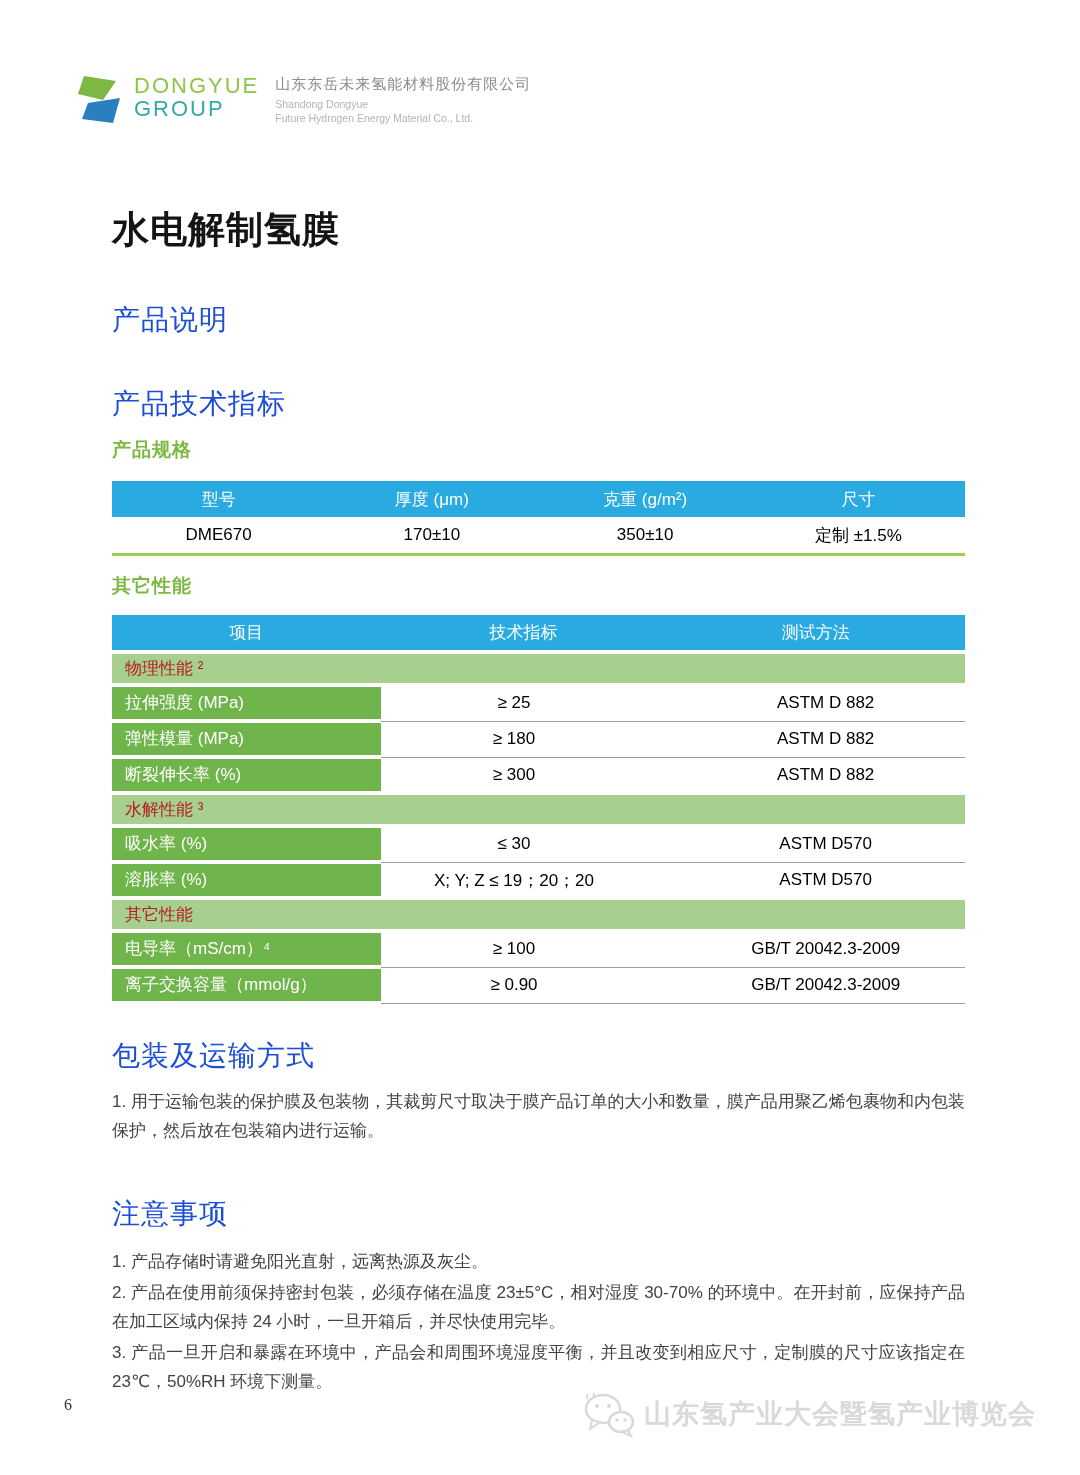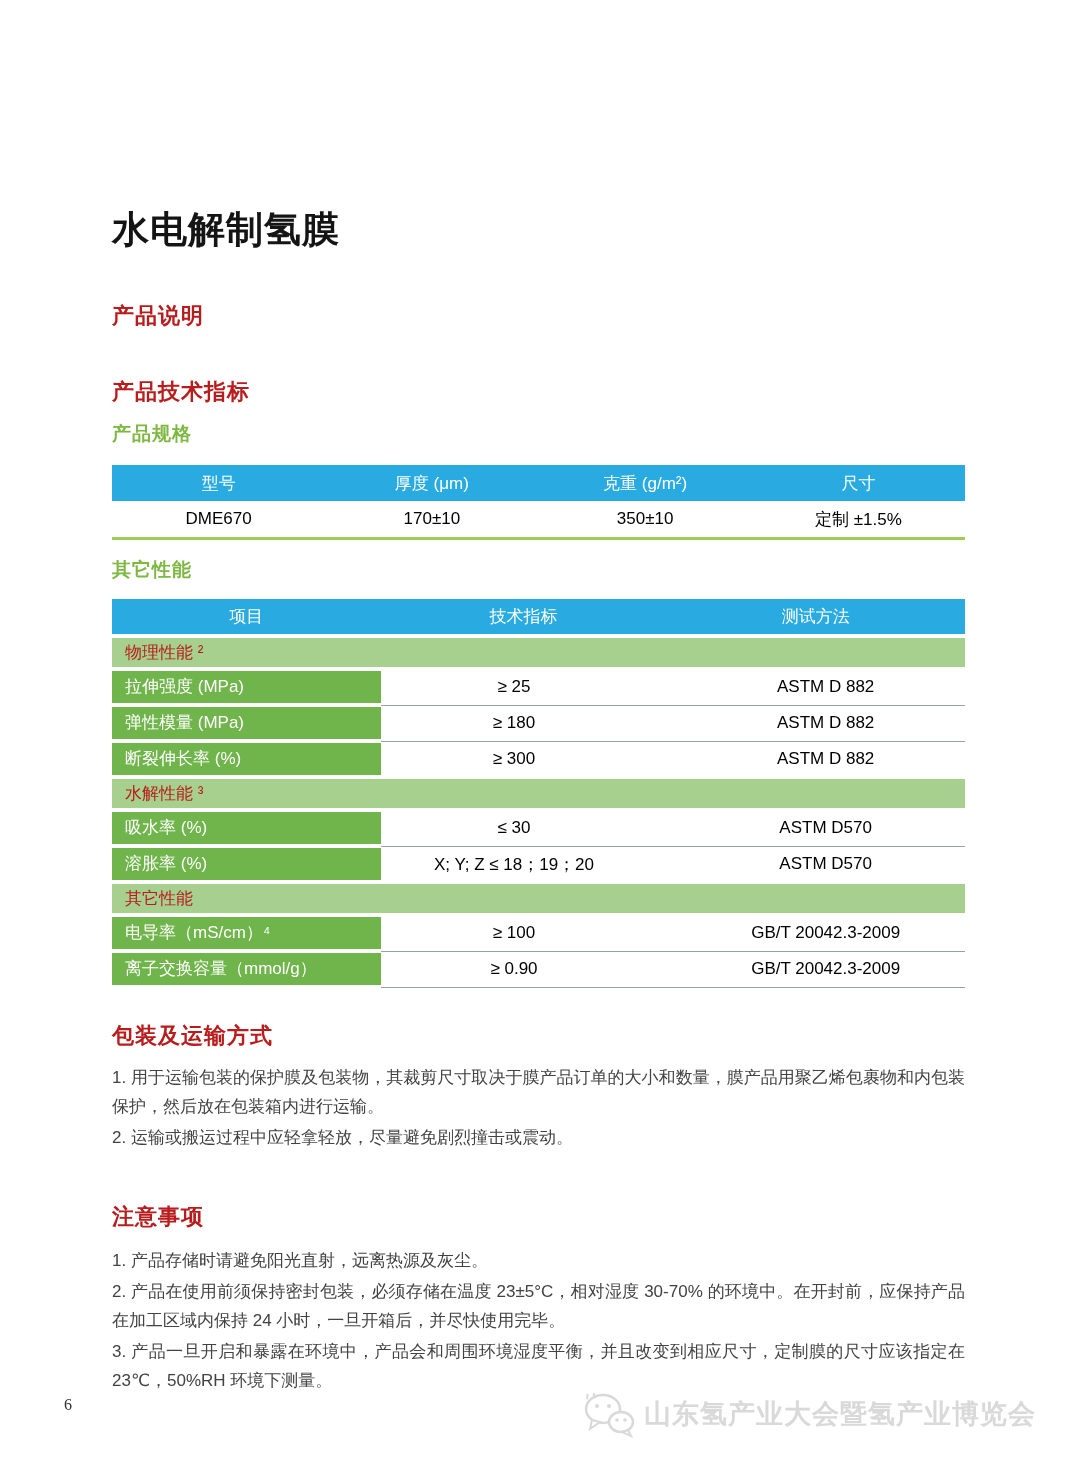"DONGYUE" div.doc-header { html: none -> <div> <svg> <polygon></polygon> <polygon></polygon> </svg> <div> <div>DONGYUE</div> <div>GROUP</div> </div> <div> <div>山东东岳未来氢能材料股份有限公司</div> <div> <div>Shandong Dongyue</div> <div>Future Hydrogen Energy Material Co., Ltd.</div> </div> </div> </div> }
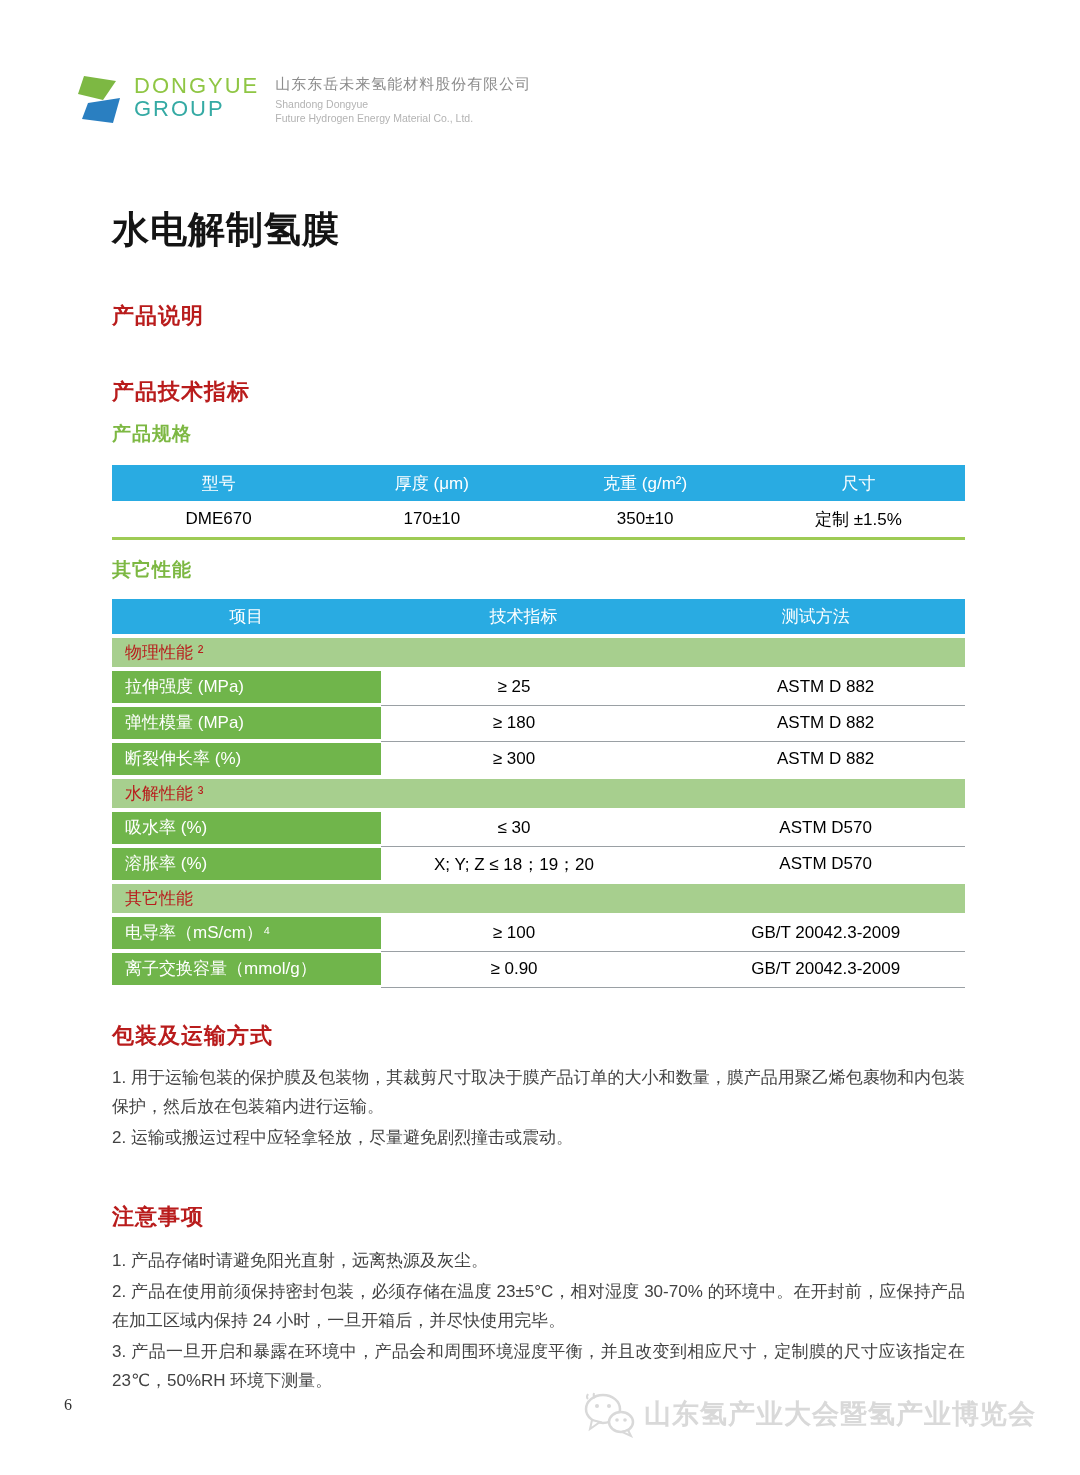"产品说明" h2.sec { color: #b91c1c -> #1d4ed8; font-size: 22px -> 28px; font-weight: 700 -> 400 }
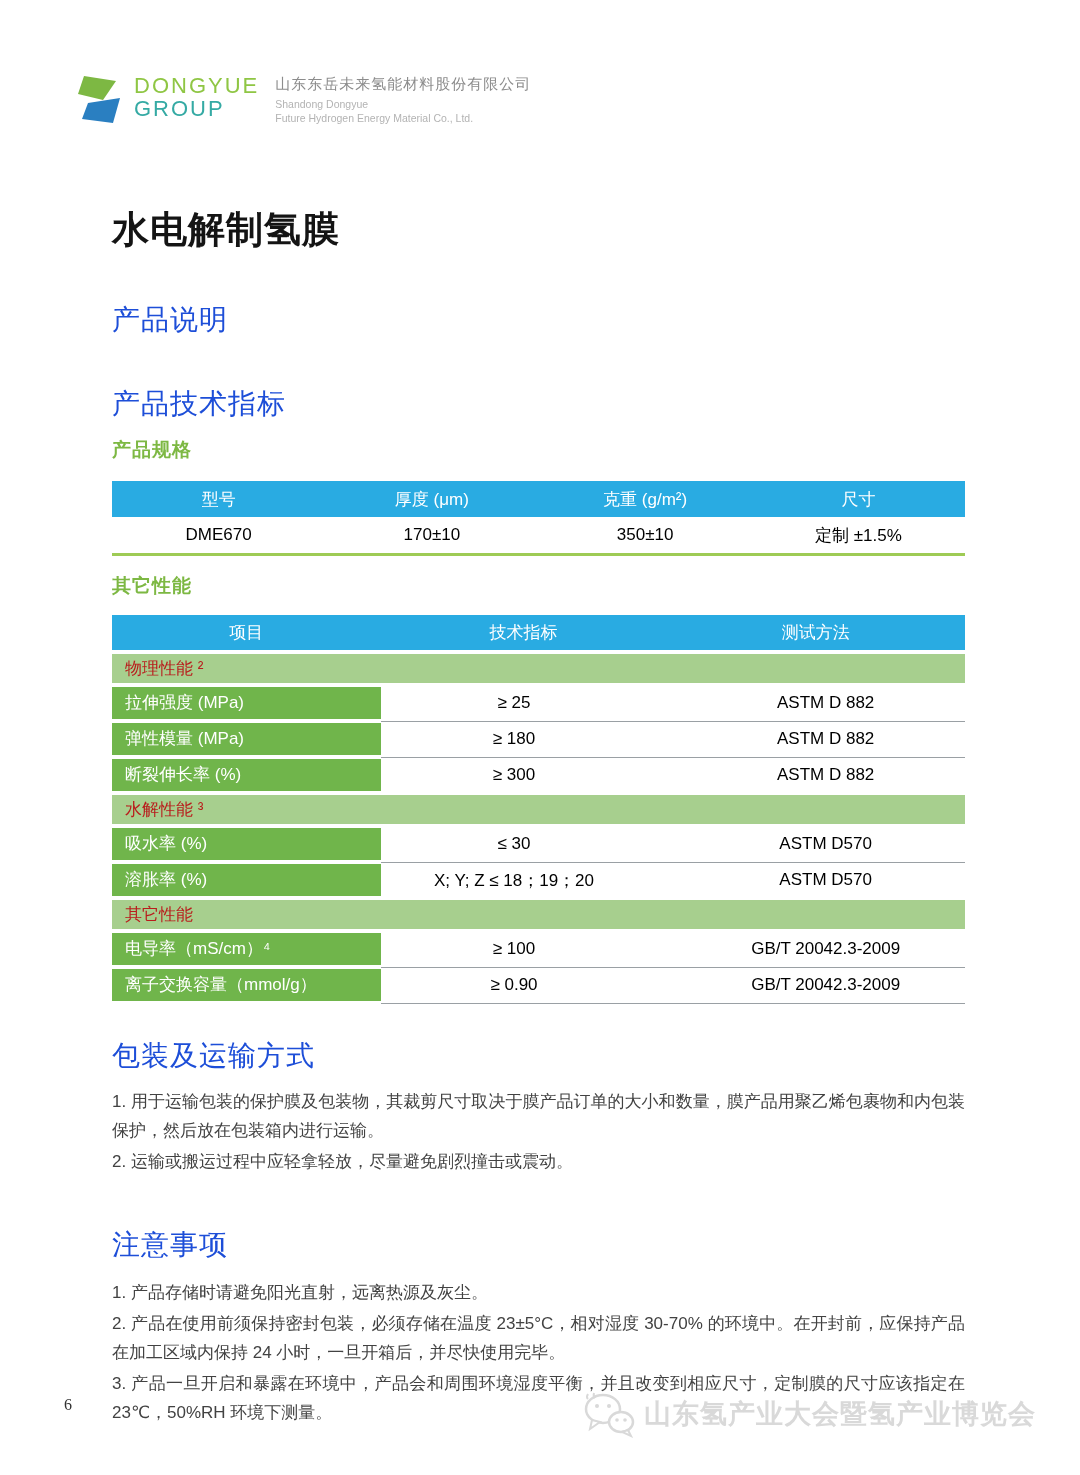"X; Y; Z ≤ 18；19；20" div.v { text: 18；19 -> 19；20 }
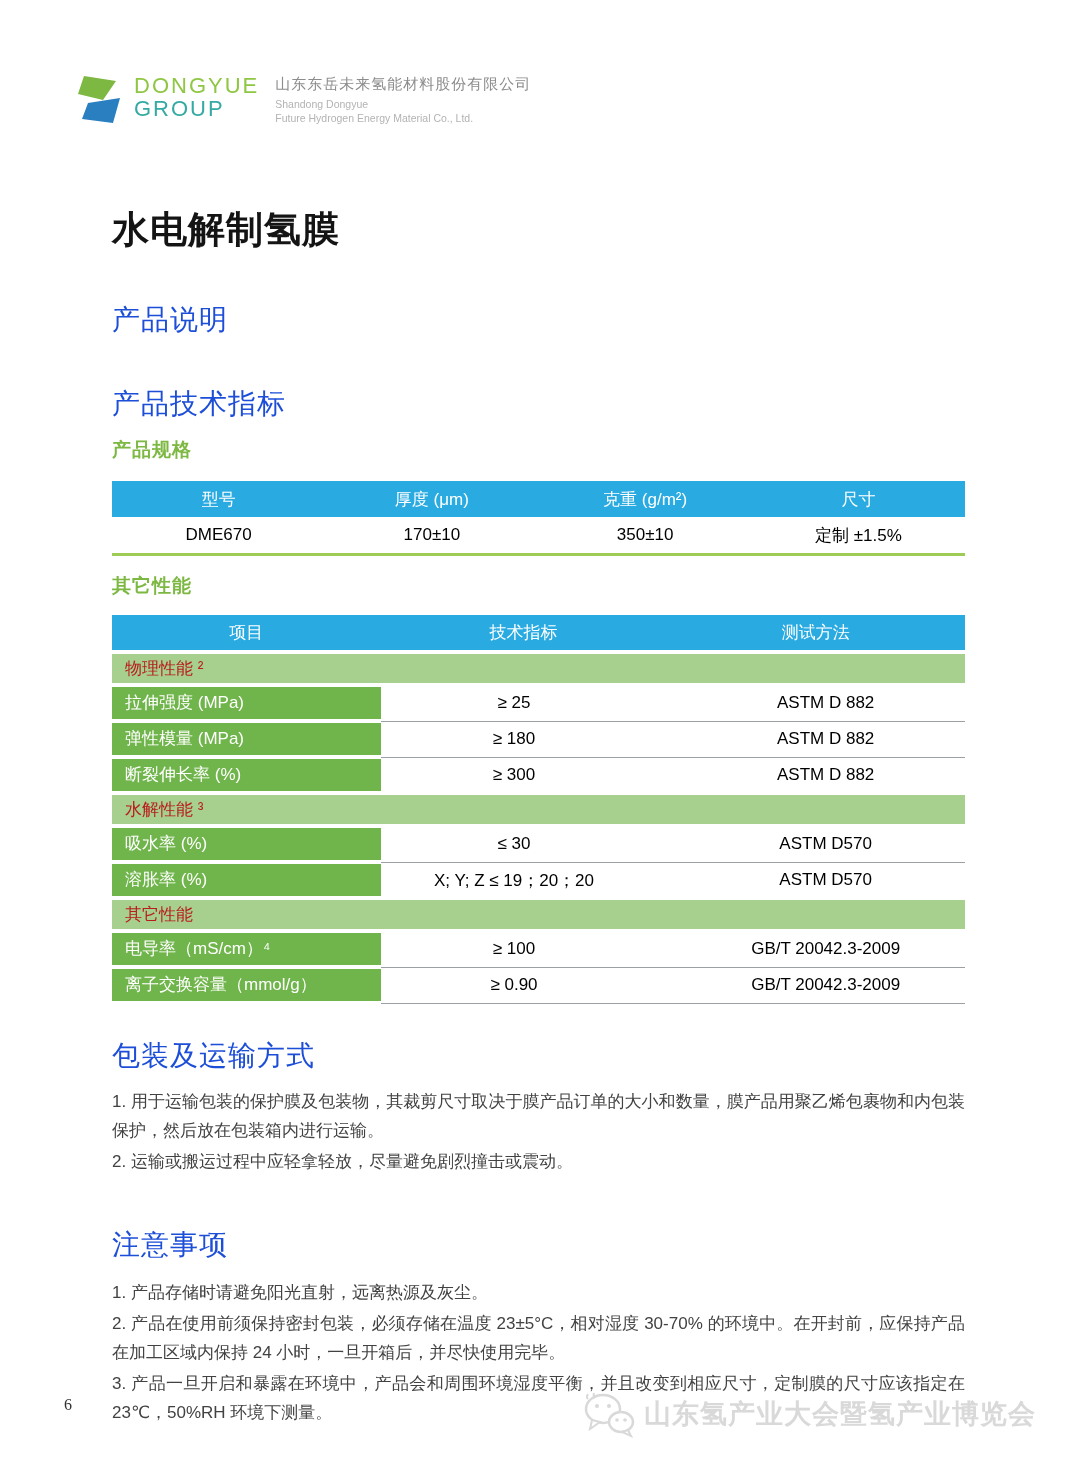"2. 运输或搬运过程中应轻拿轻放，尽量避免剧烈撞击或震动。" p.body { html: <p>2. 运输或搬运过程中应轻拿轻放，尽量避免剧烈撞击或震动。</p> -> none }
